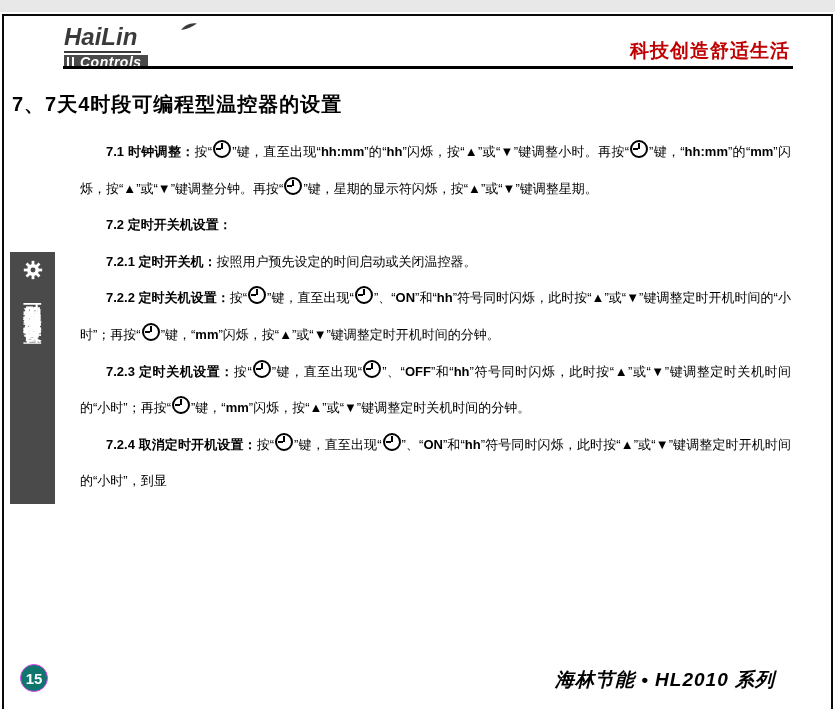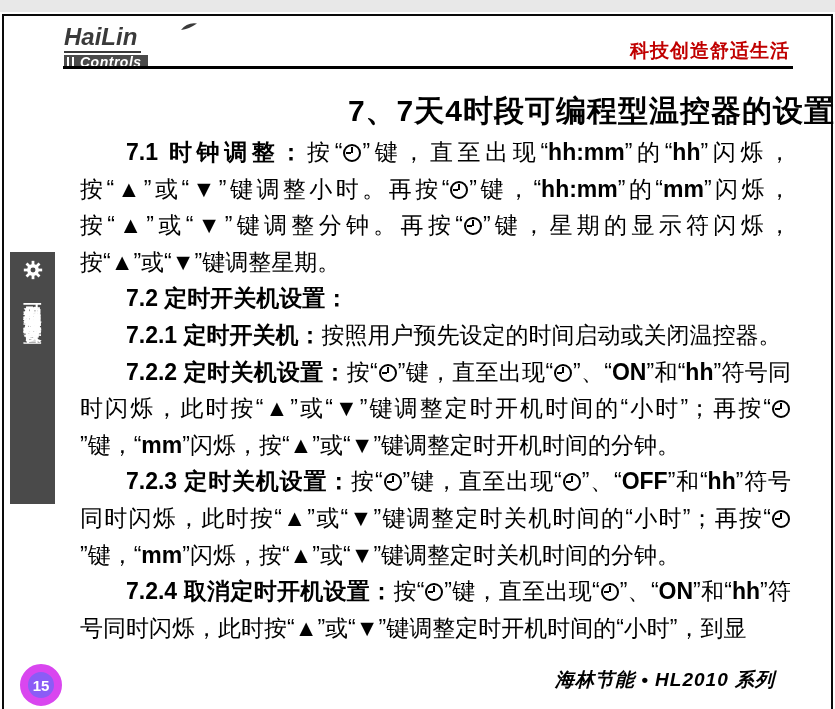"7、7天4时段可编程型温控器的设置" .title { font-size: 30px -> 20px; left: 0 -> 12px; text-align: right -> left }
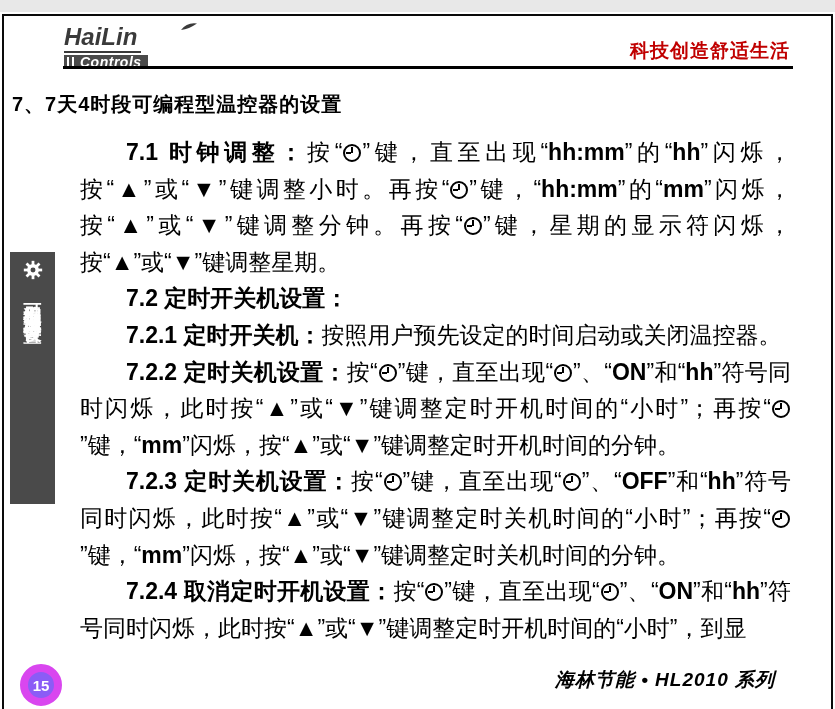"7.1 时钟调整：按“" .content { font-size: 23px -> 13px }
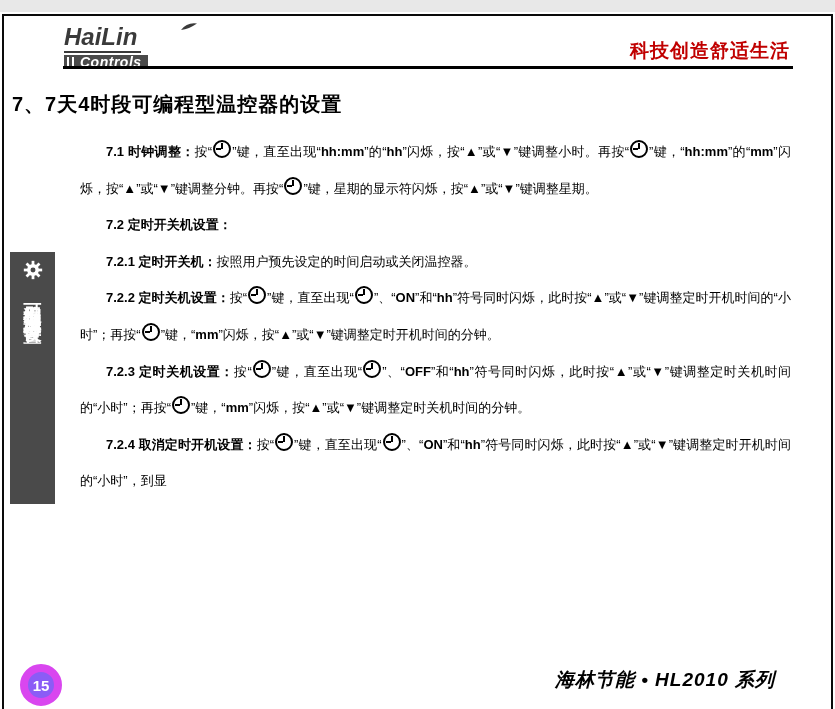"15" .page-num { background: #8b5cf6 -> #0f766e; border: 8px solid #d946ef -> 1px solid #d946ef }
